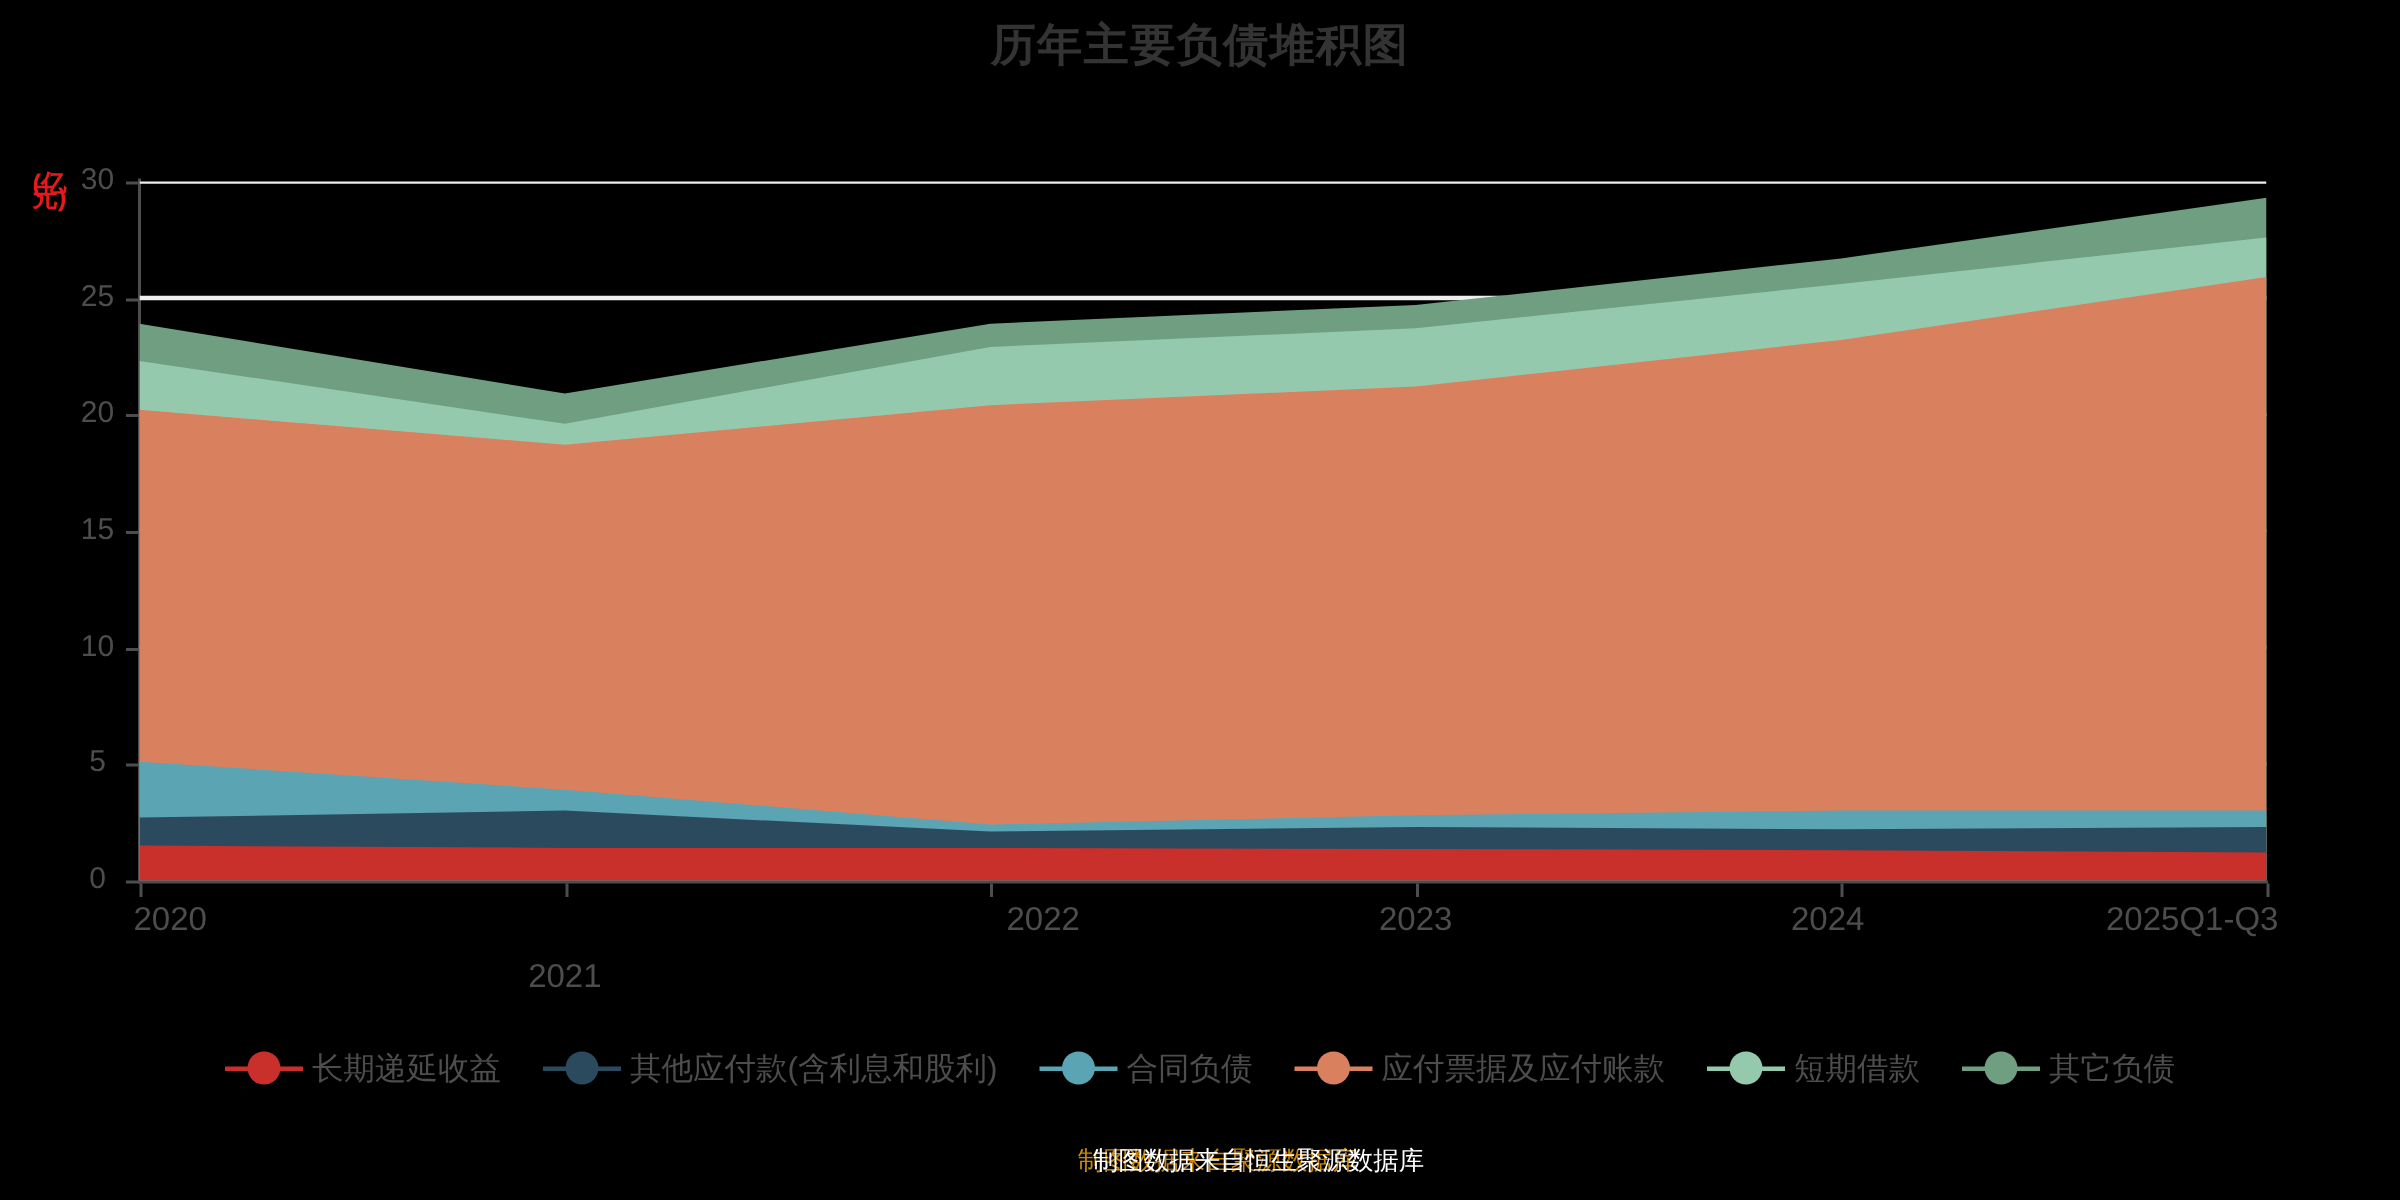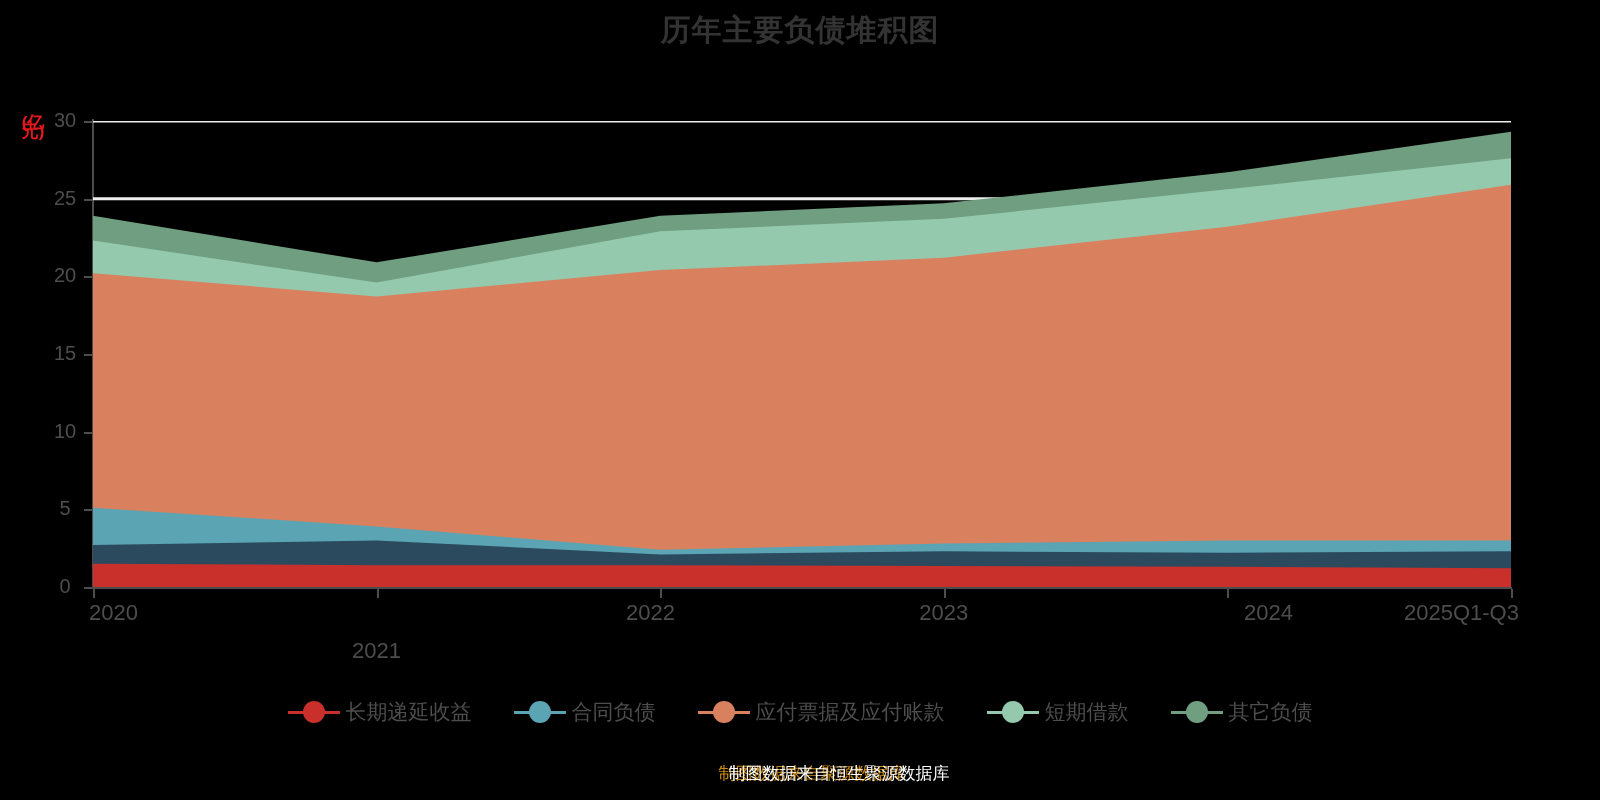"2022" div.xtick-label { left: 626px -> 671px }
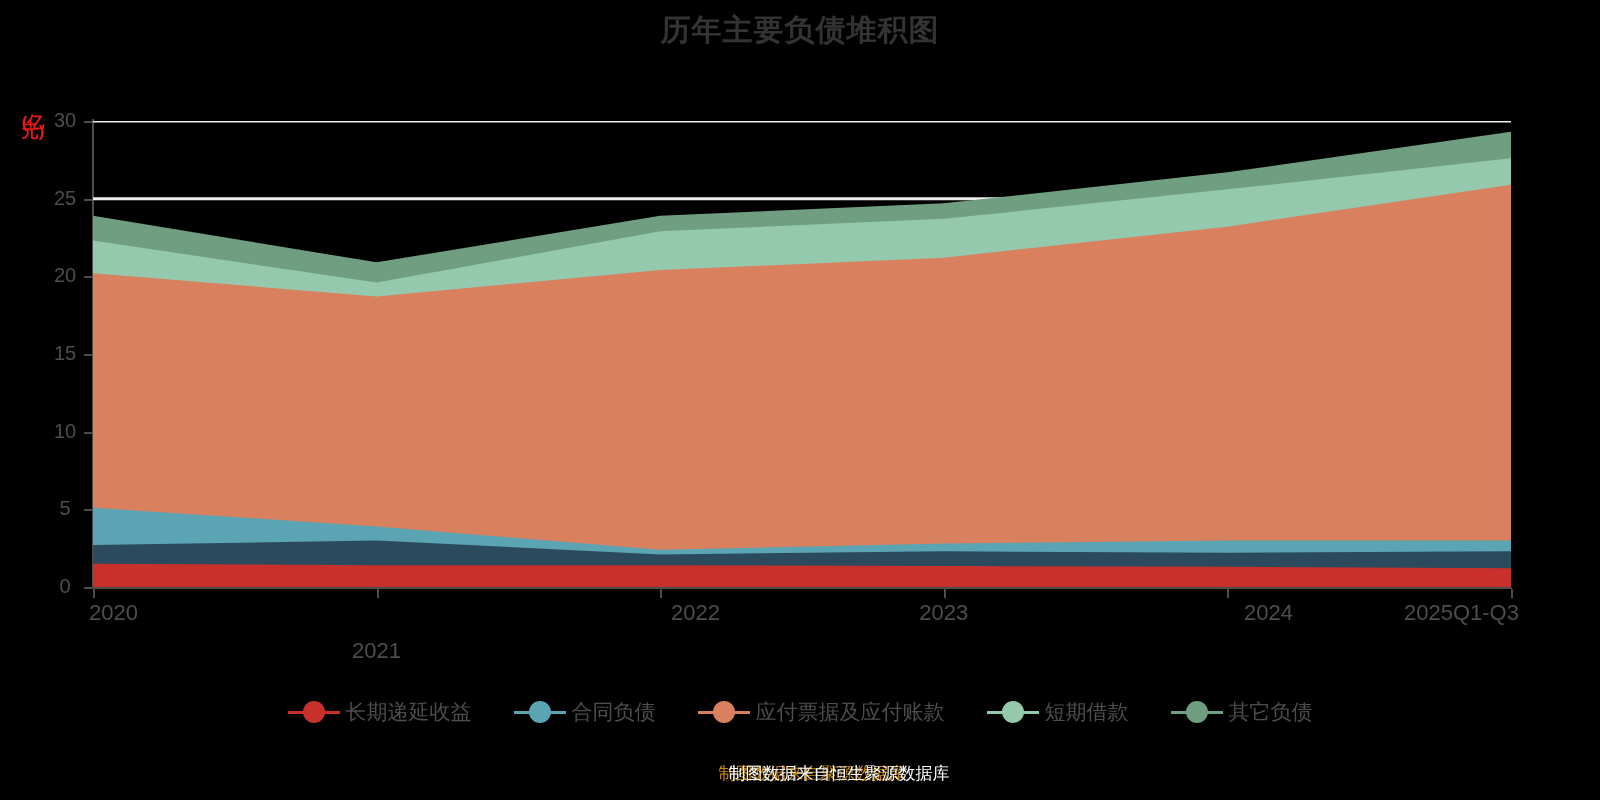"2024" div.xtick-label { left: 1244px -> 1194px }
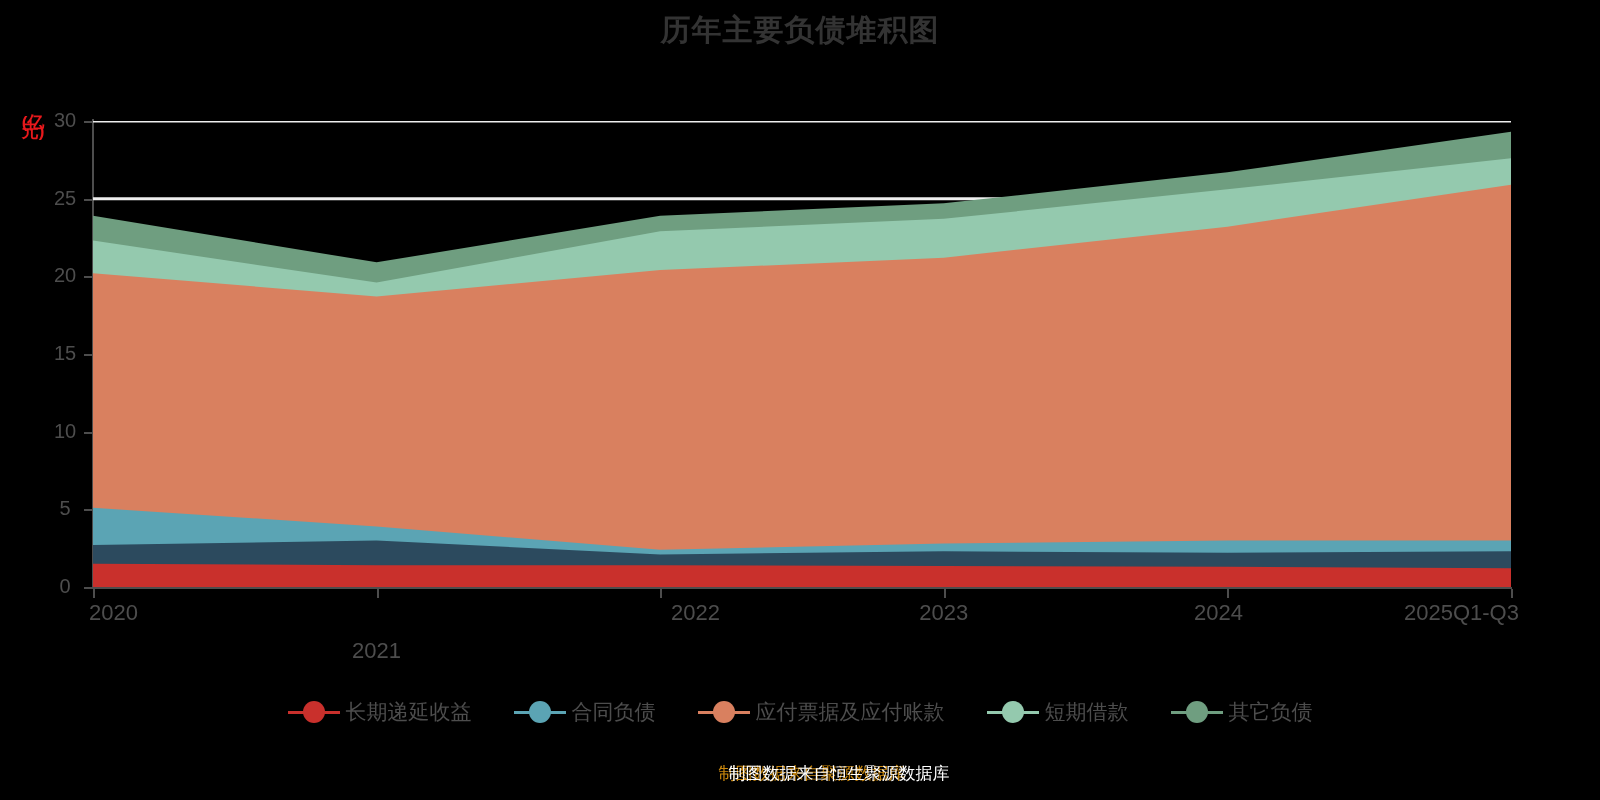"长期递延收益" .legend { gap: 42px -> 28px }
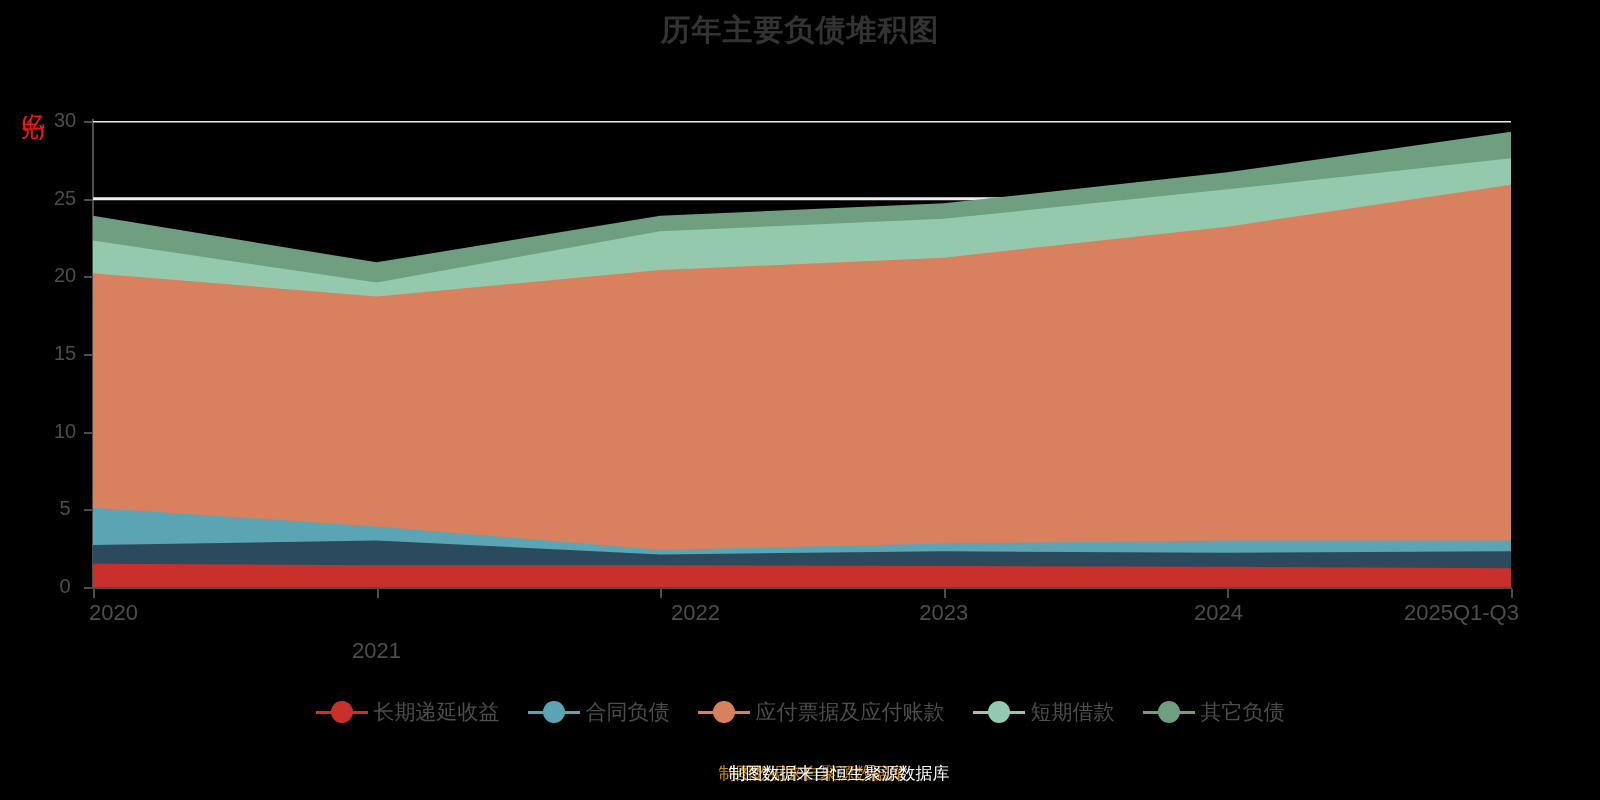"其他应付款(含利息和股利)" div.legend-item { html: none -> <div> <span> <span></span> <span></span> </span> <span>其他应付款(含利息和股利)</span> </div> }
